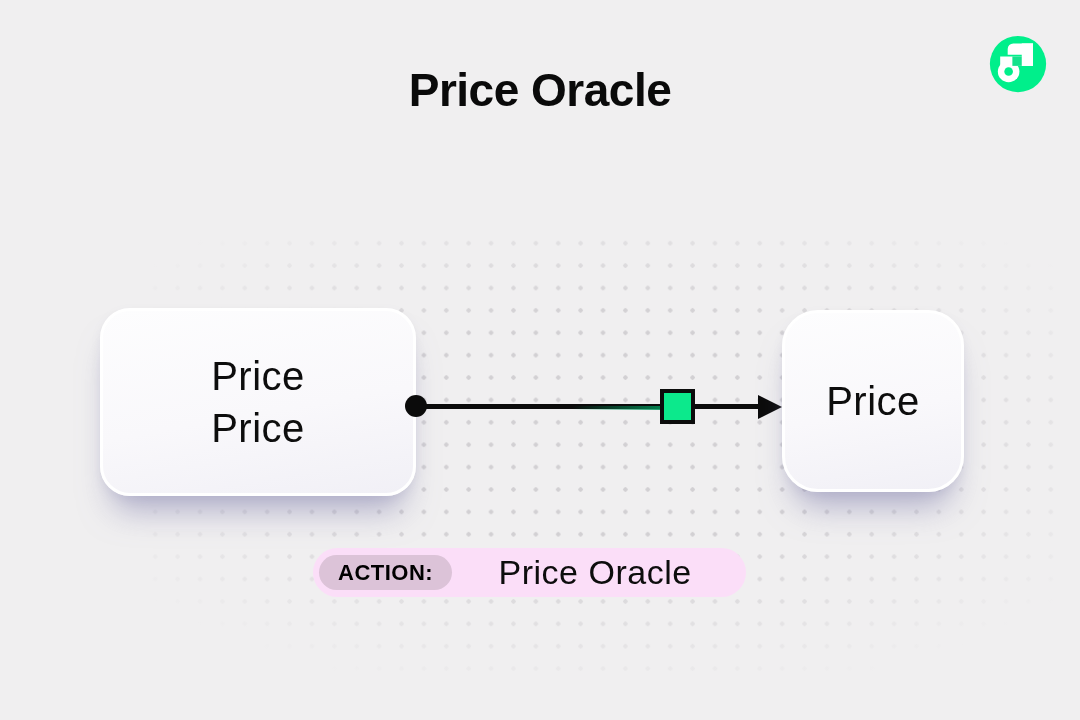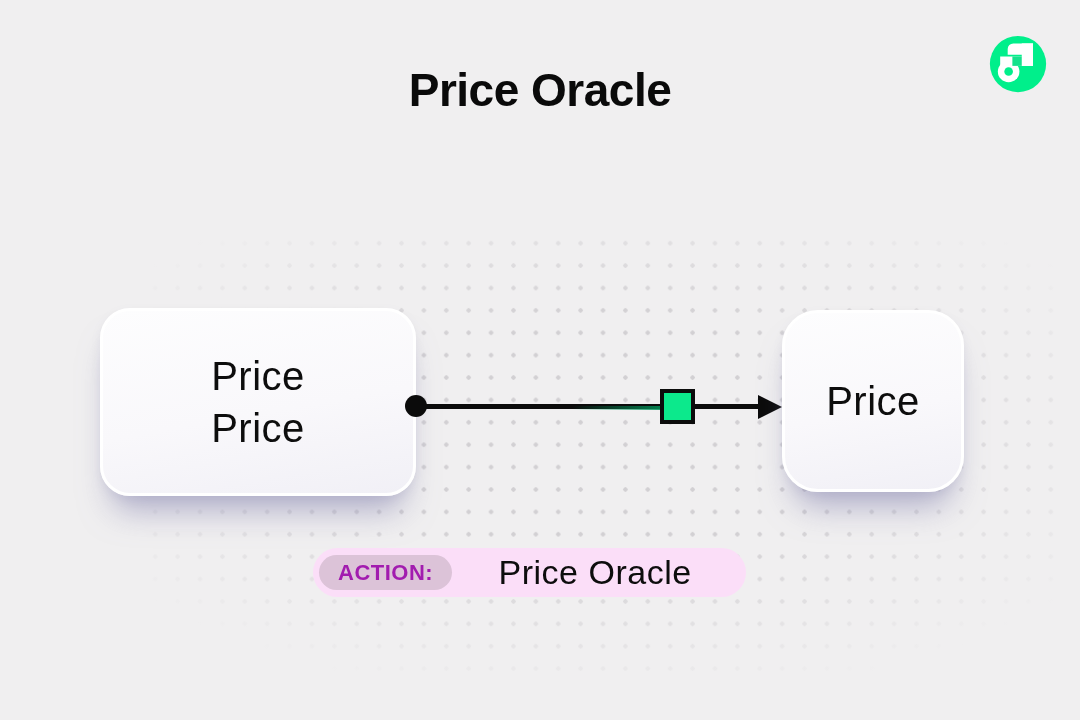"ACTION:" .badge-label { color: #a21caf -> #000000 }
